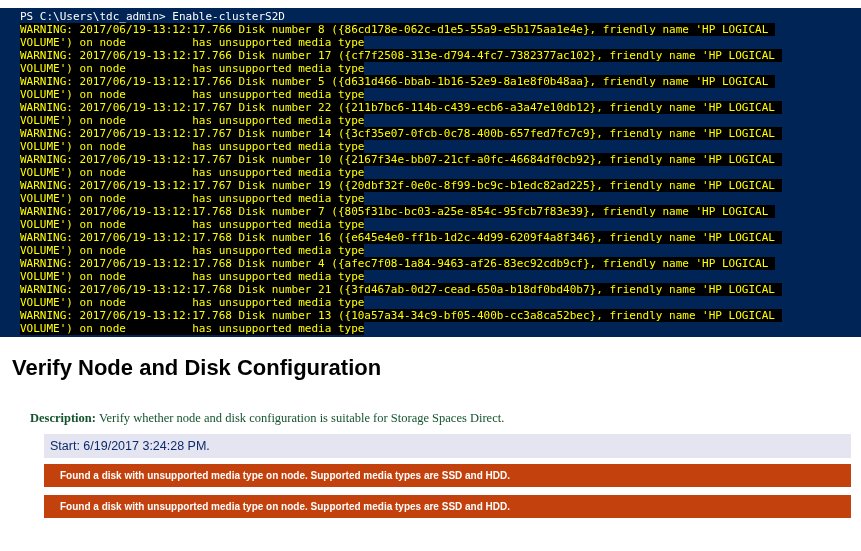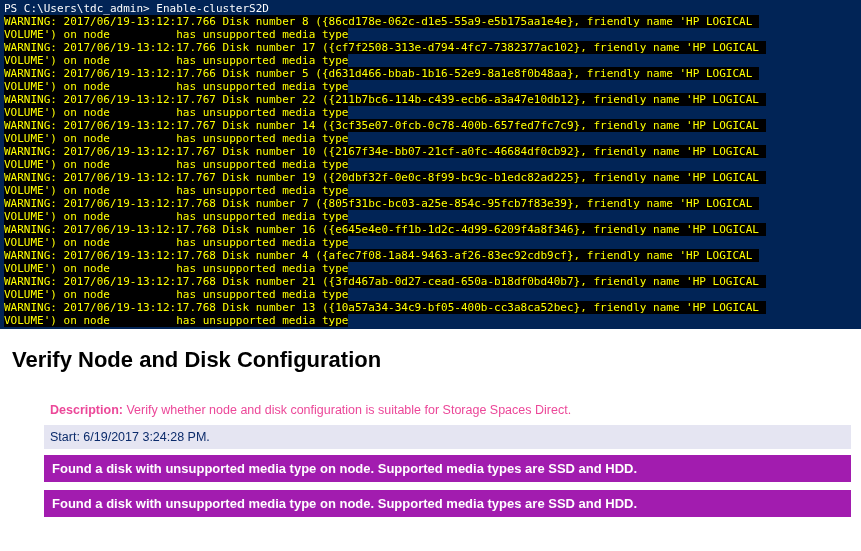"PS C:\Users\tdc_admin> Enable-clusterS2D" .terminal { margin-top: none -> 8px; padding: 2px 2px 2px 4px -> 2px 2px 2px 20px }
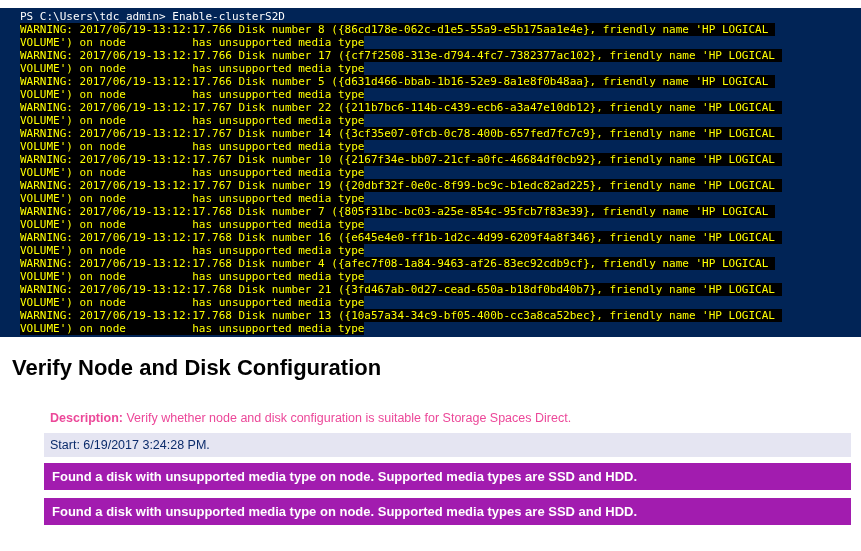"Description: Verify whether node and" .desc-row { color: #ec4899 -> #14532d; font-family: none -> Liberation Serif, serif; margin-left: 32px -> 12px }
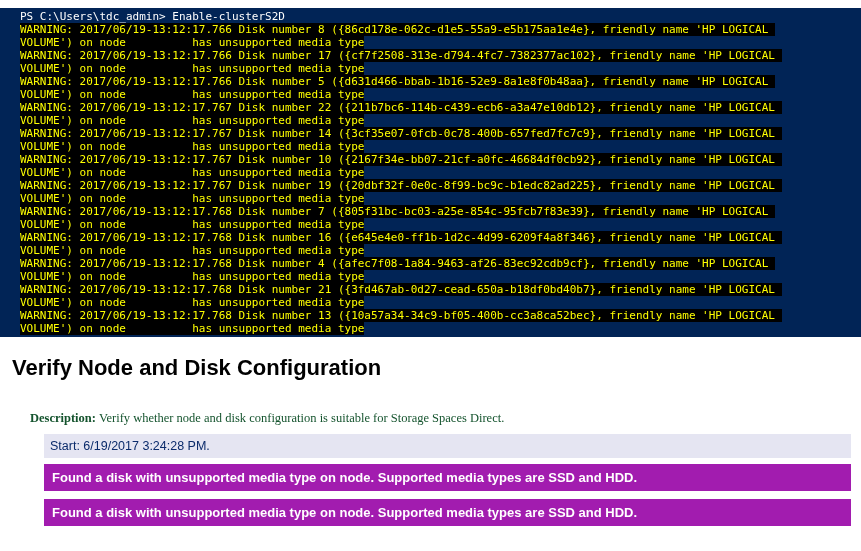"Found a disk with unsupported" .error-row { background: #a21caf -> #c2410c; font-size: 13px -> 10px; padding: 6px 8px -> 6px 16px }
